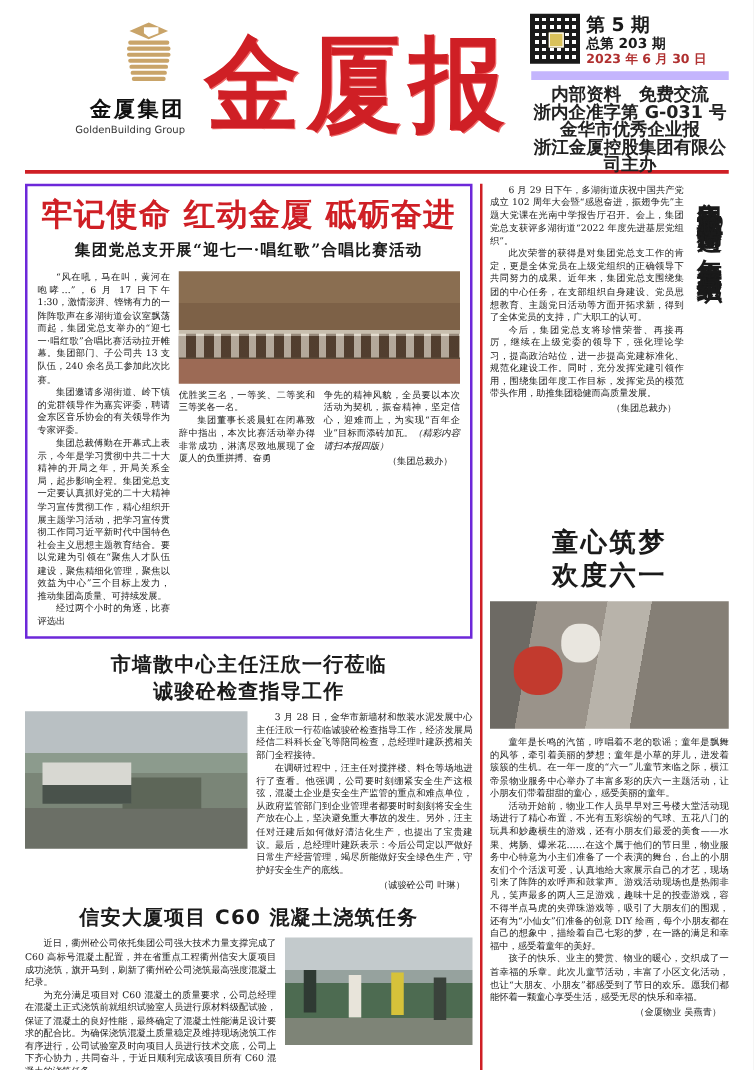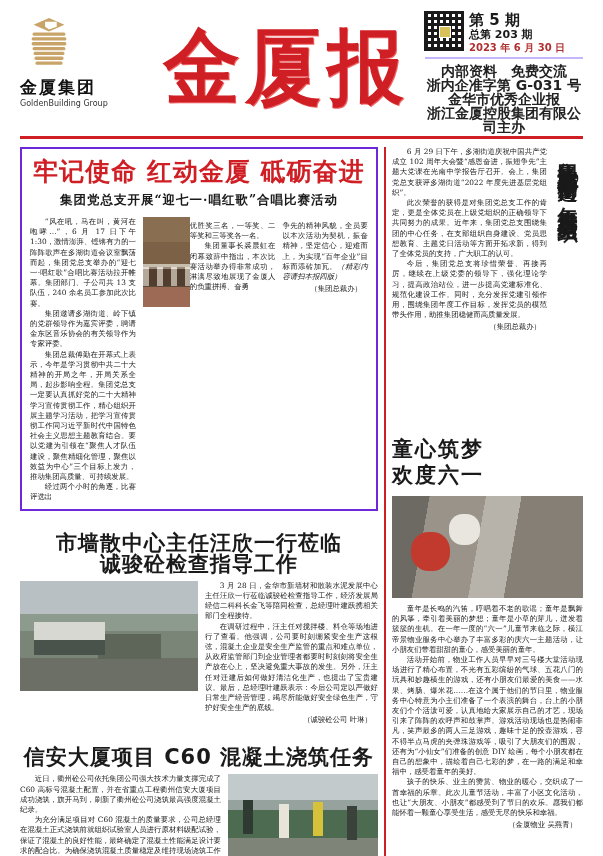"第 5 期" .issue-top { border-bottom: 2px solid #c4b5fd -> 7px solid #c4b5fd }
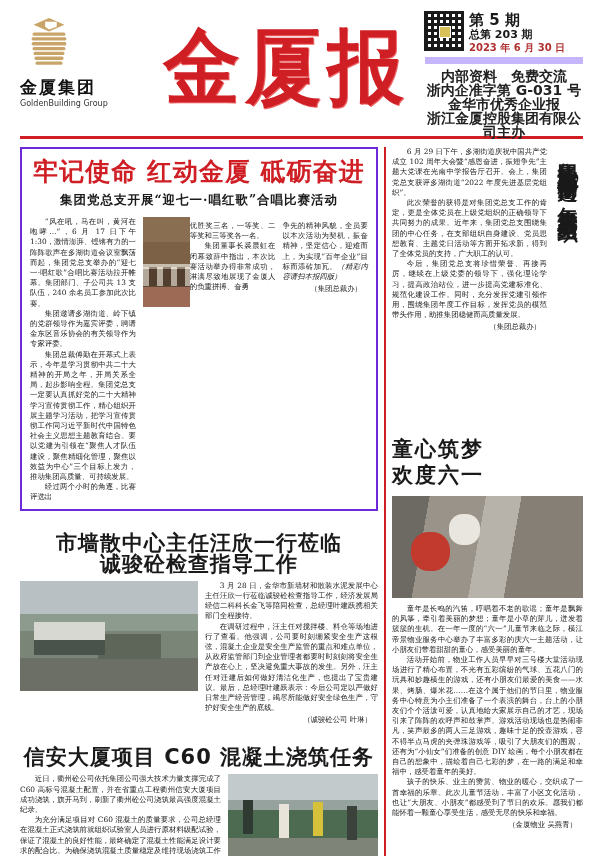"金厦集团" .logo { align-items: flex-start -> flex-end }
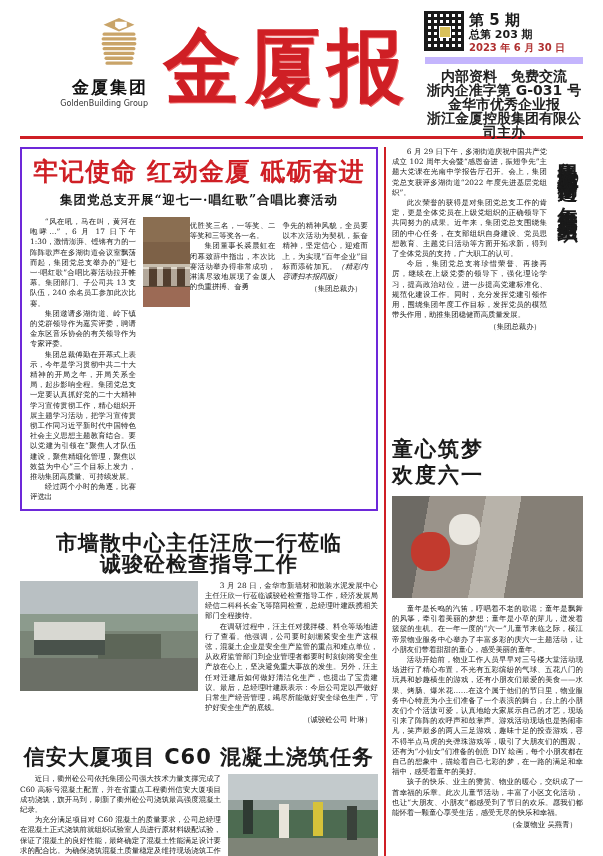"优胜奖三名，一等奖、二等奖和三等奖各一名。" .art1-right { align-items: none -> center; flex-direction: row -> column }
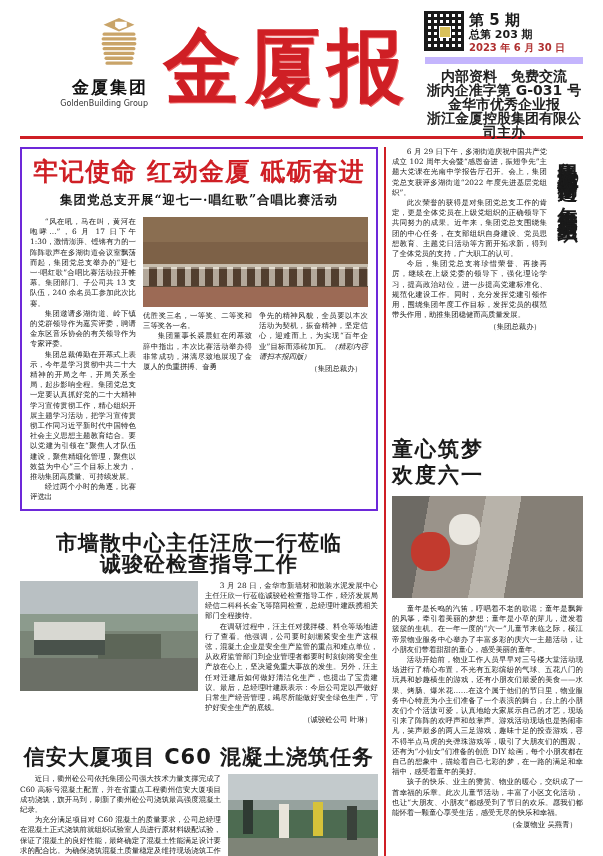"童心筑梦" .art3-headline { margin: 27px 0 8px 0 -> 12px 0 8px 0; text-align: none -> center }
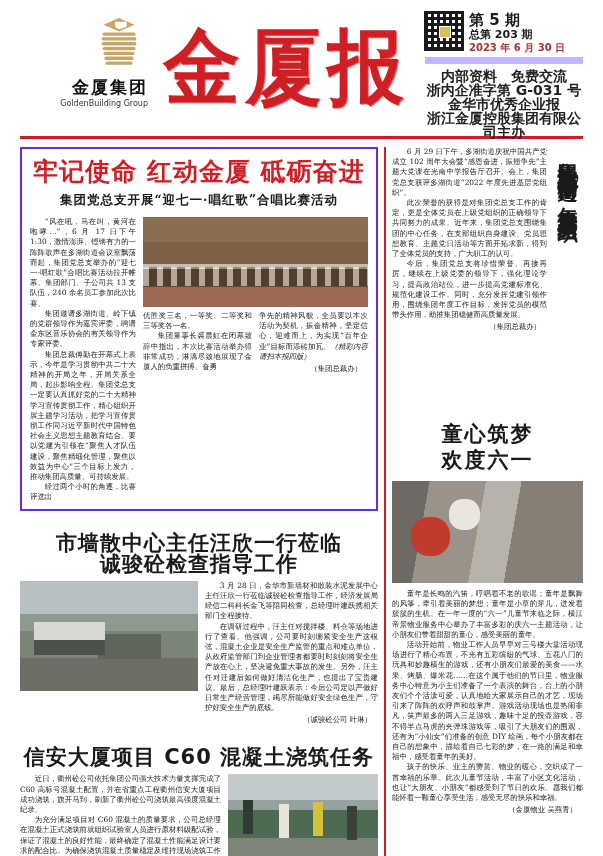"市墙散中心主任汪欣一行莅临" .sec-headline { font-size: 21px -> 16px; margin: 22px 0 6px 0 -> 10px 0 6px 0 }
